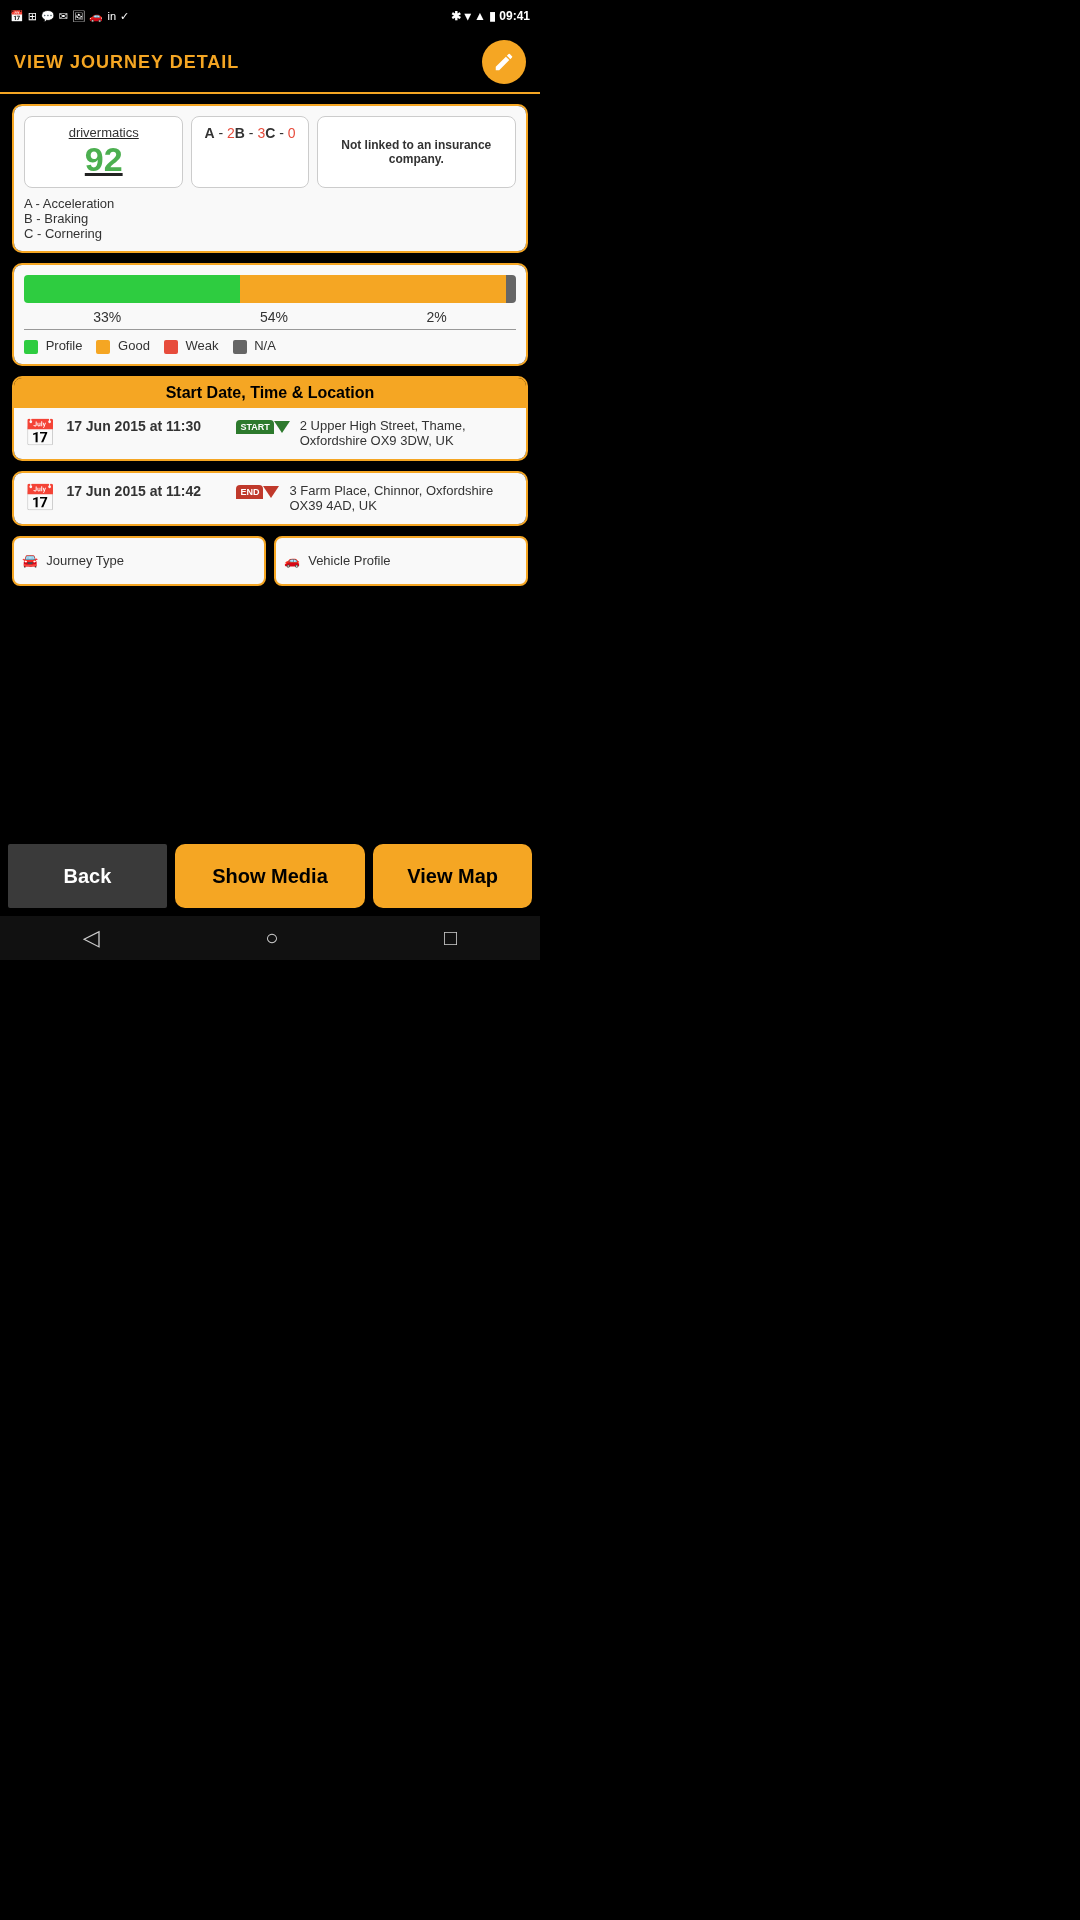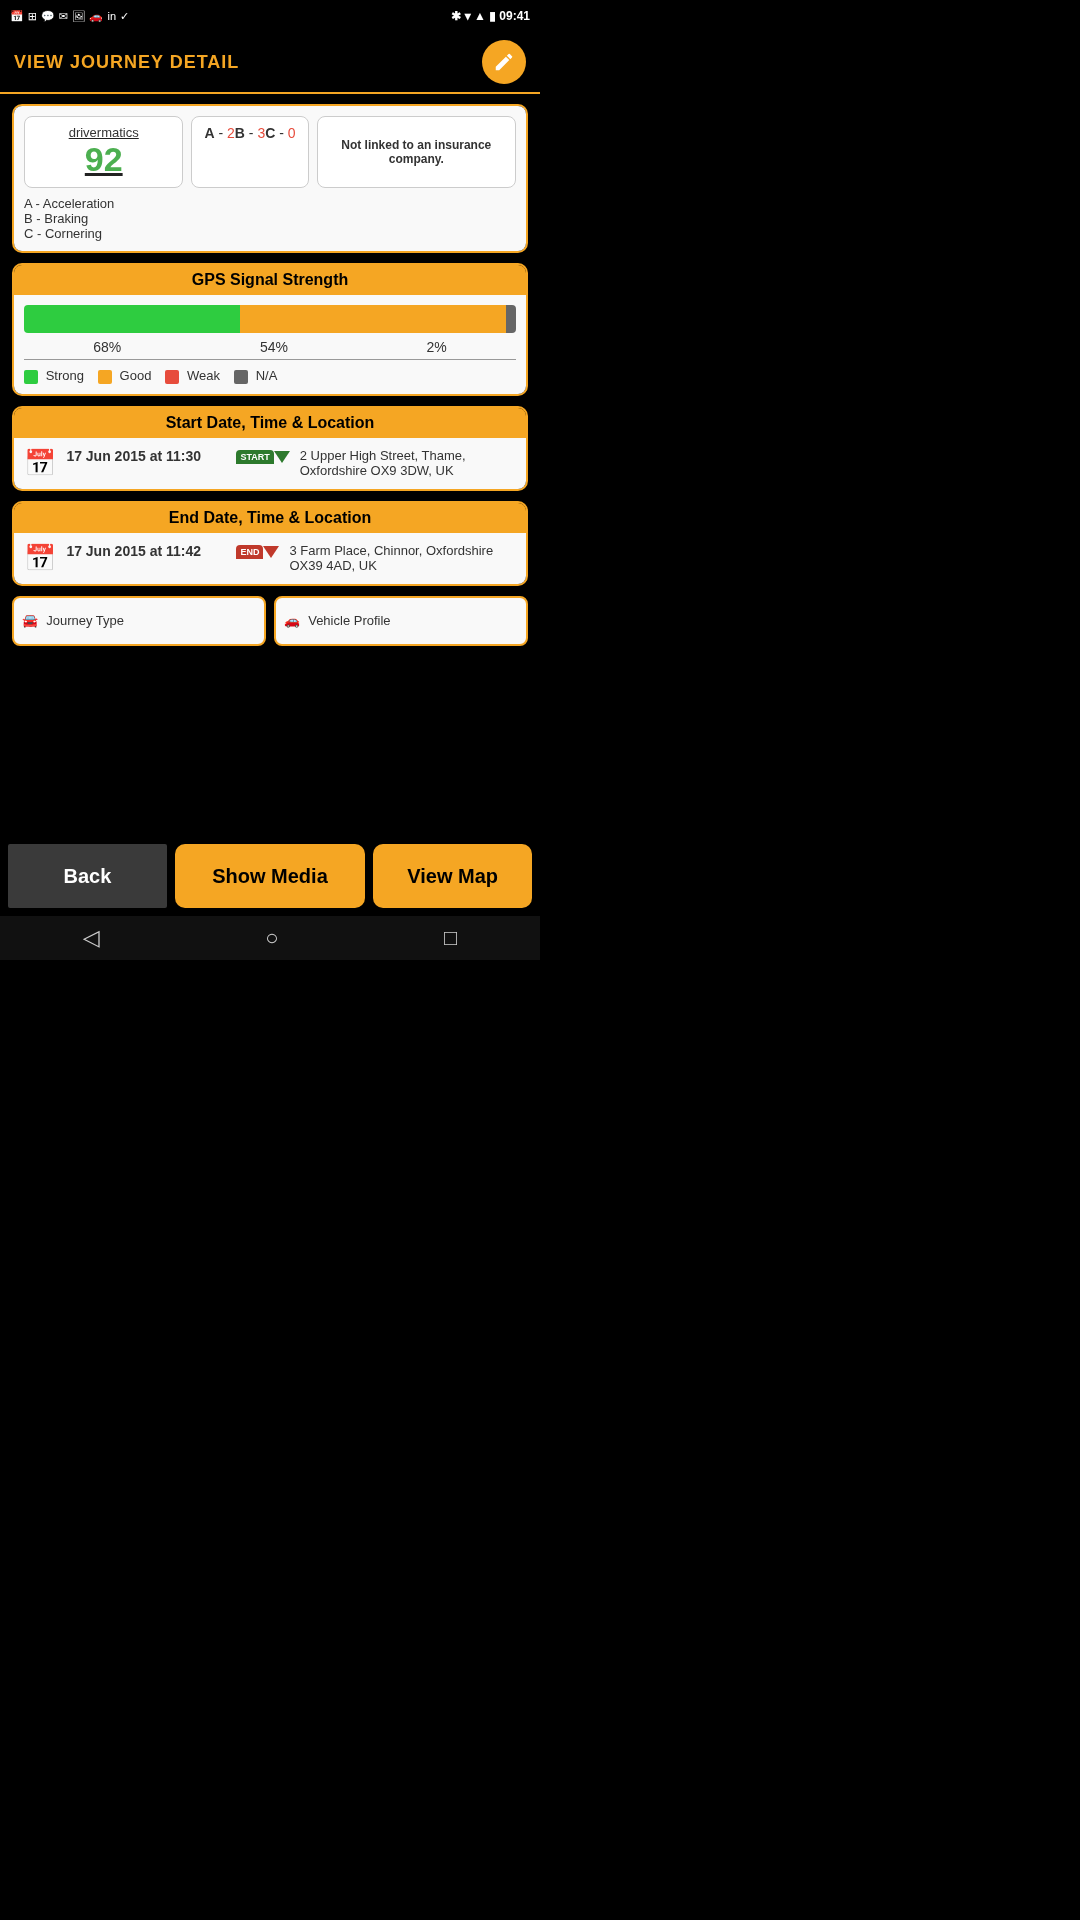"GPS Signal Strength" div.card-header { html: <div>GPS Signal Strength</div> -> none }
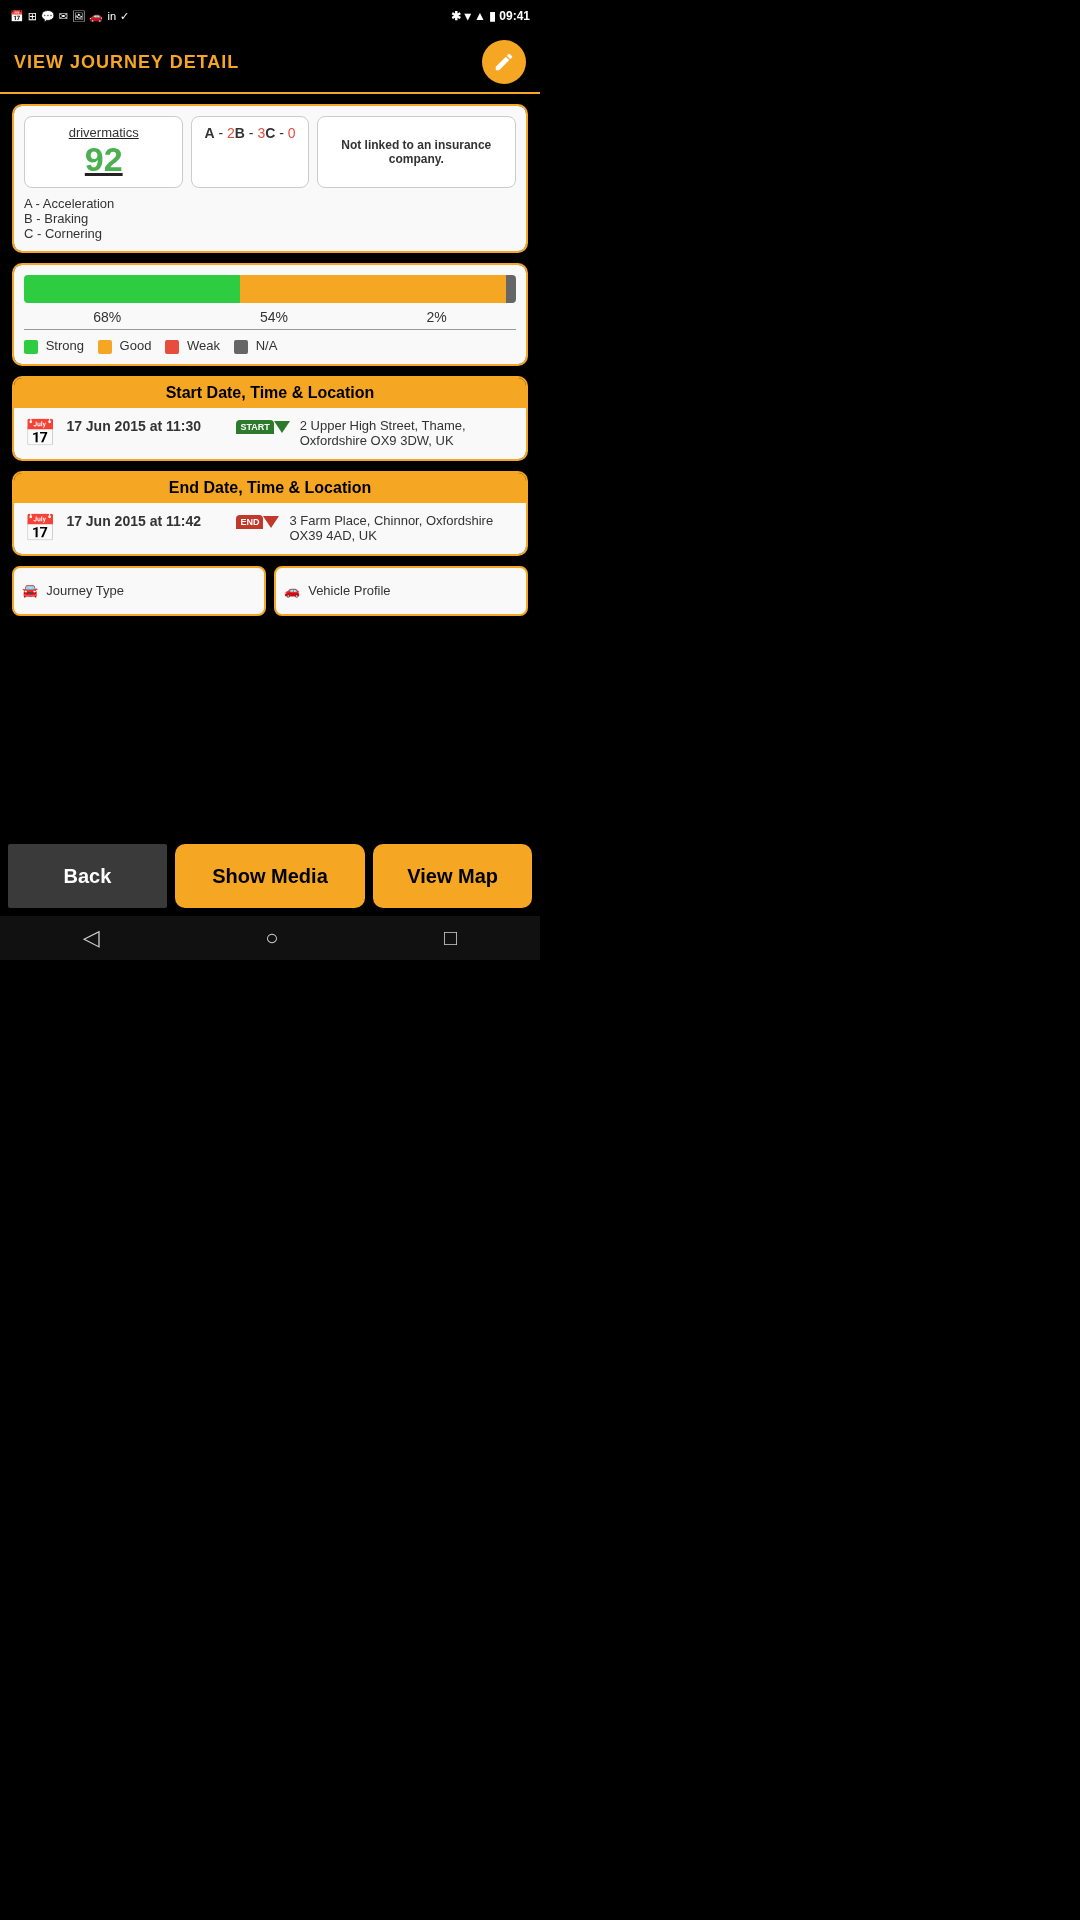"68%" span { text: 68% -> 33% }
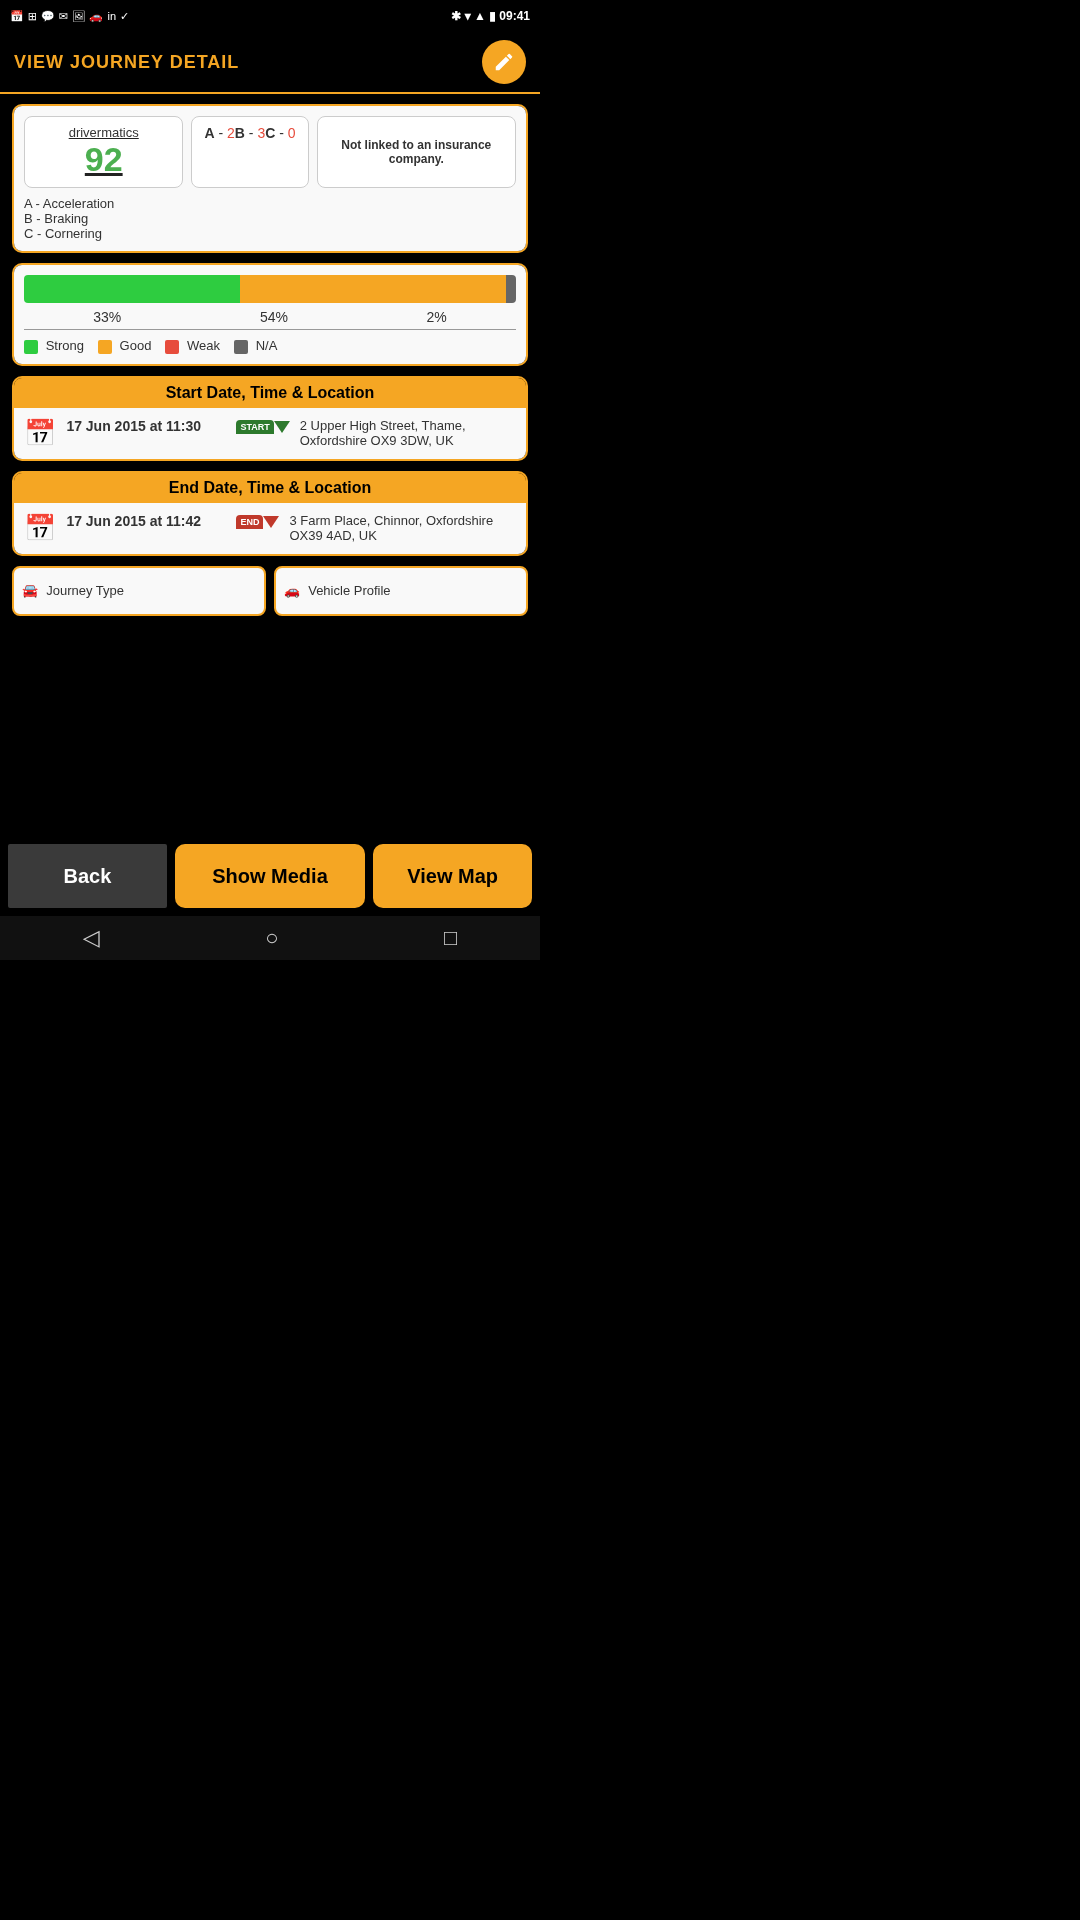"Strong" span { text: Strong -> Profile }
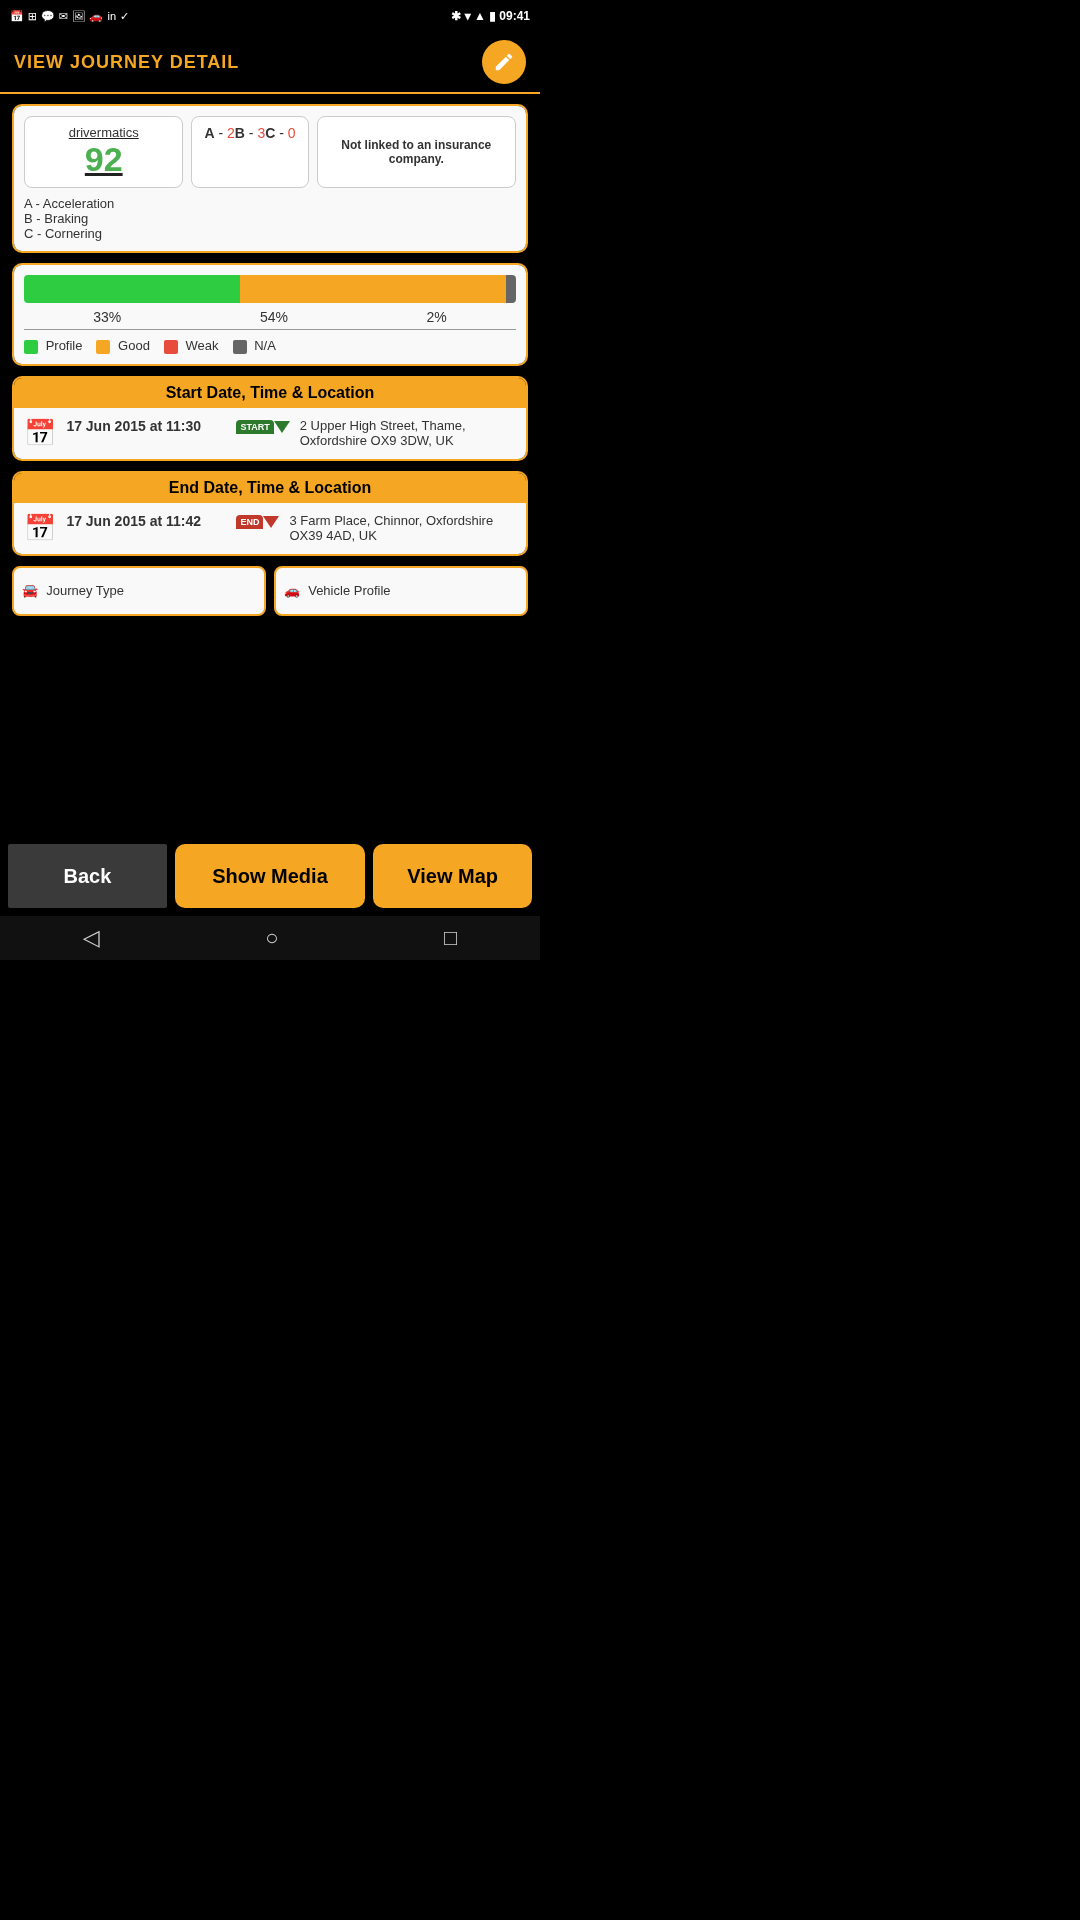"End Date, Time & Location" div.card-header { html: <div>End Date, Time &amp; Location</div> -> none }
